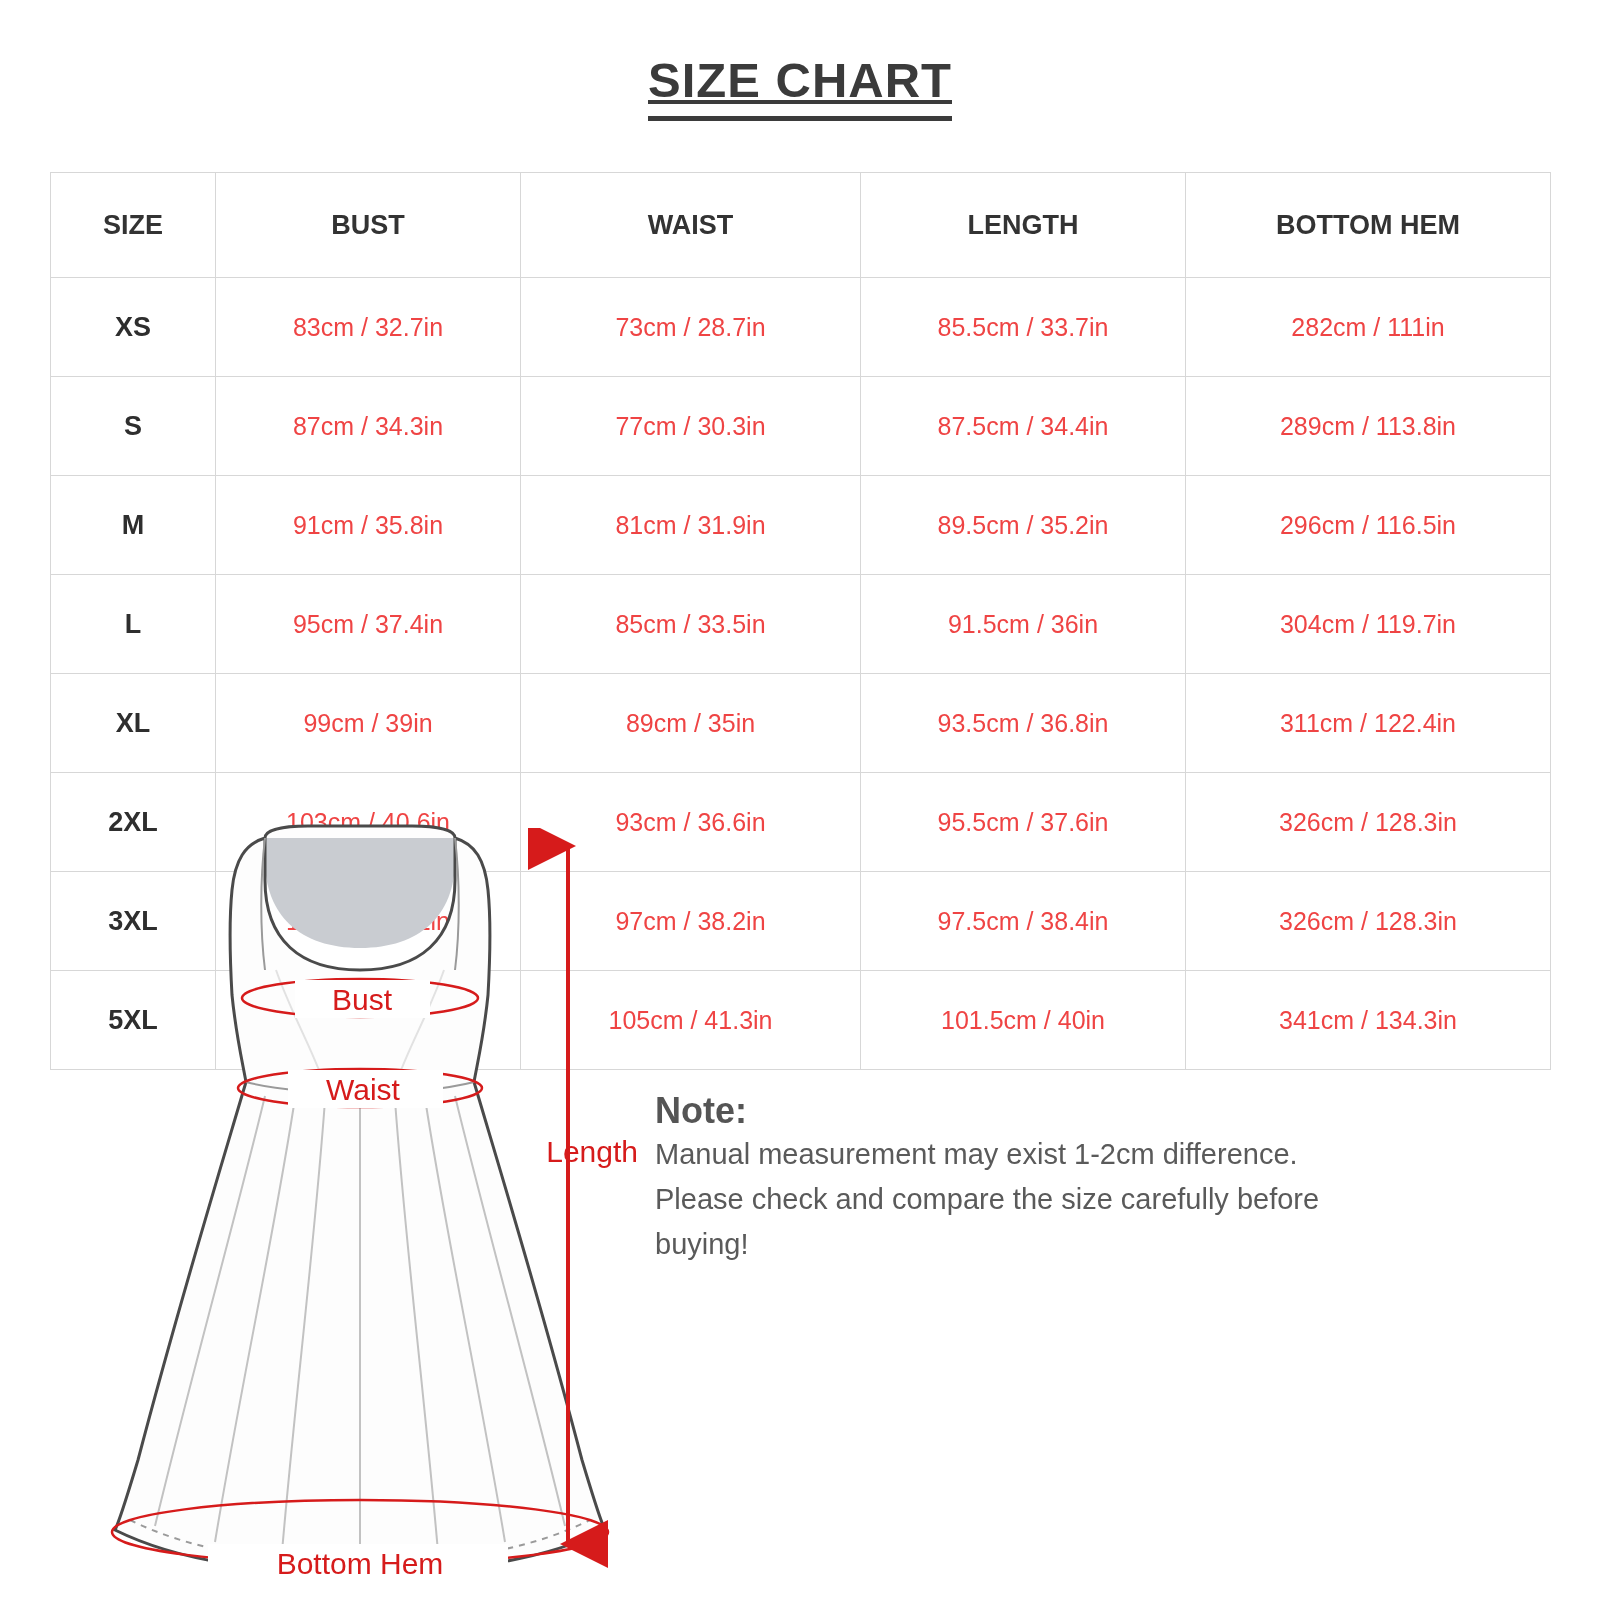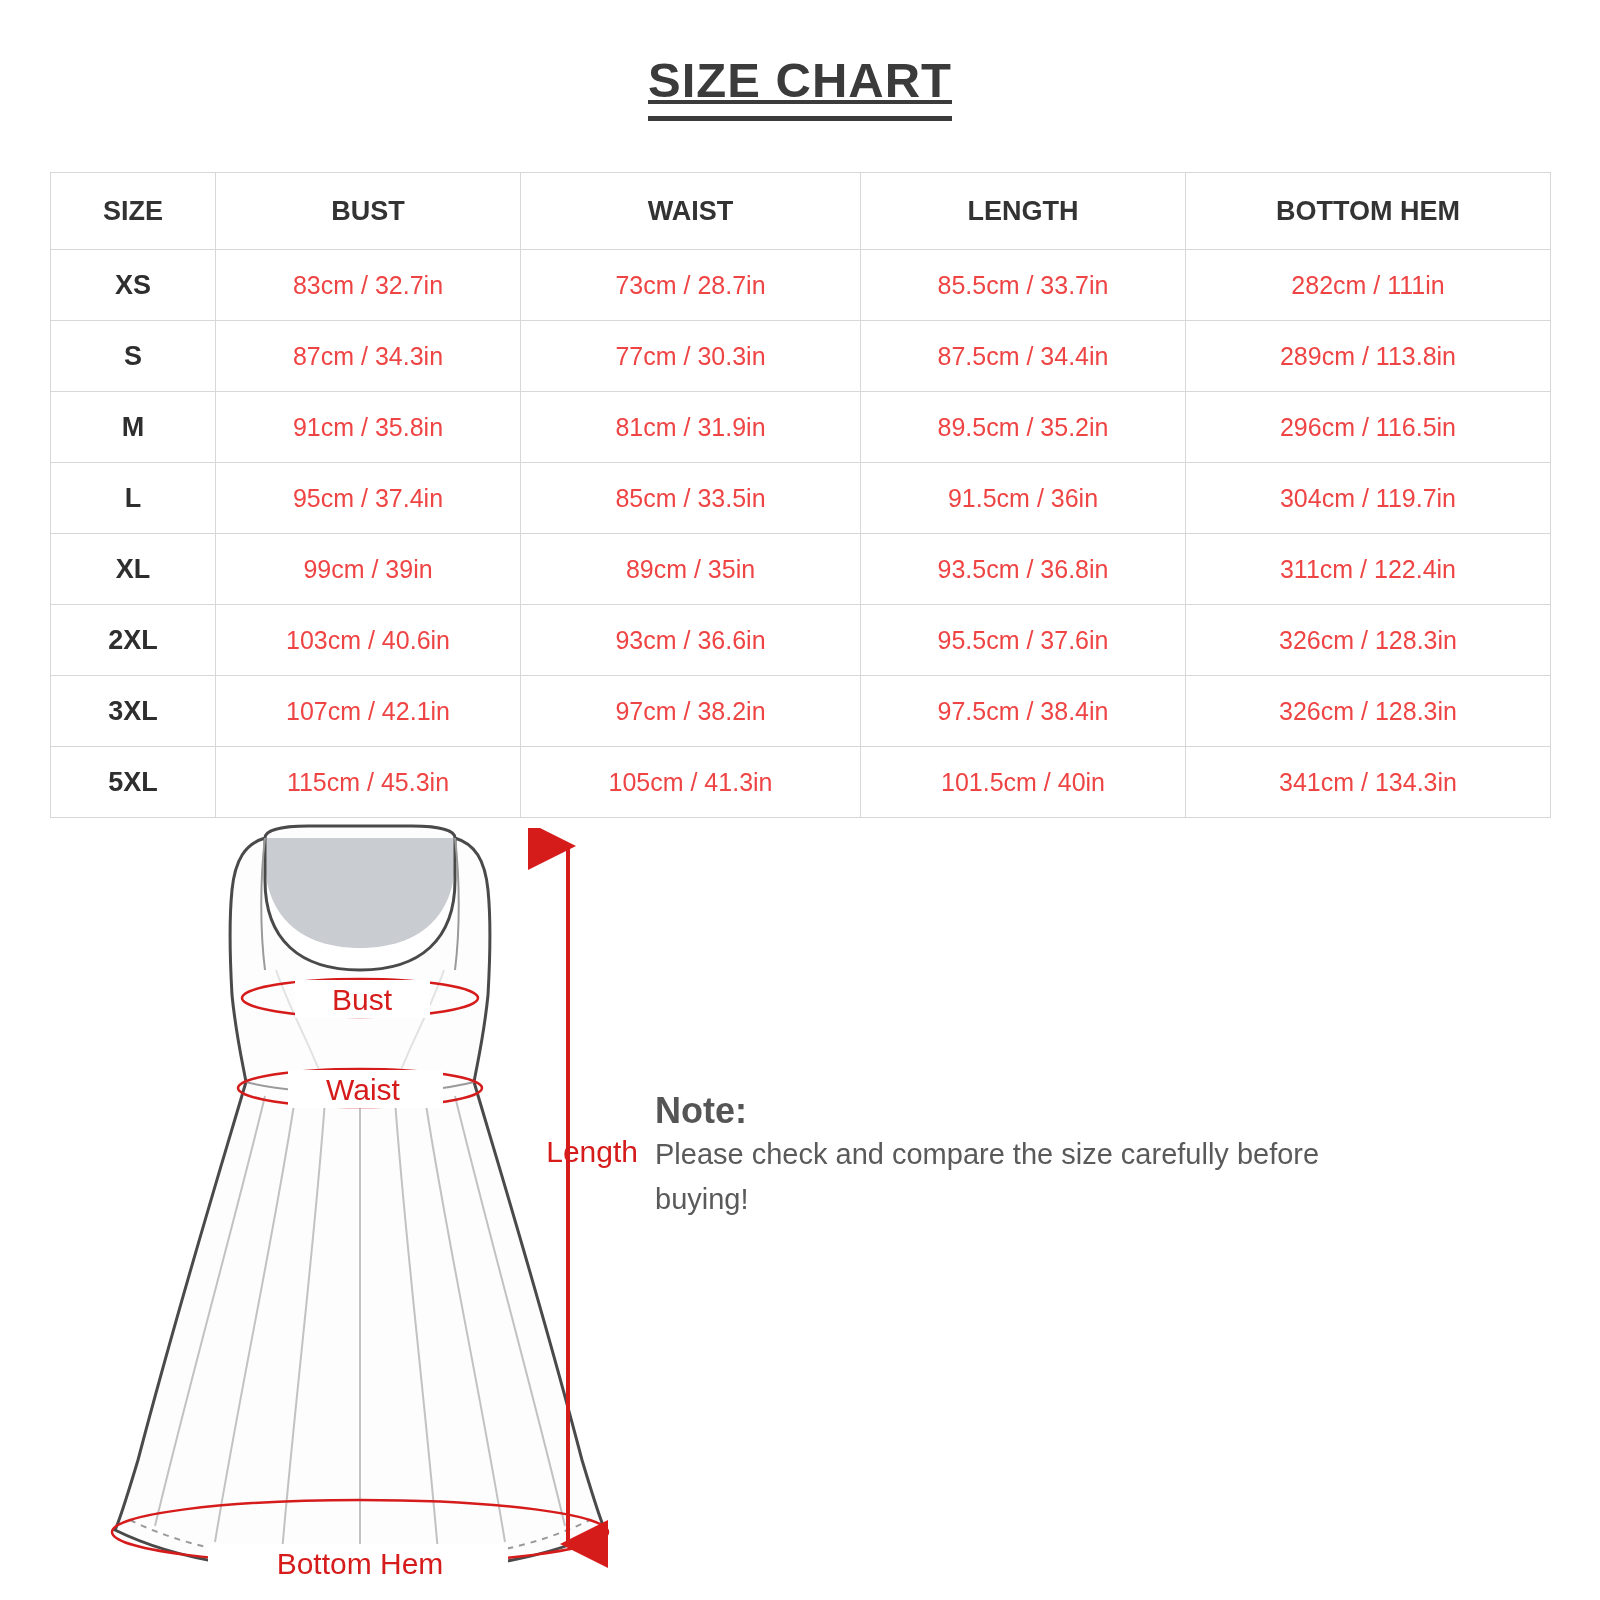"SIZE" .chart-table td, .chart-table th { padding: 4px -> 18px }
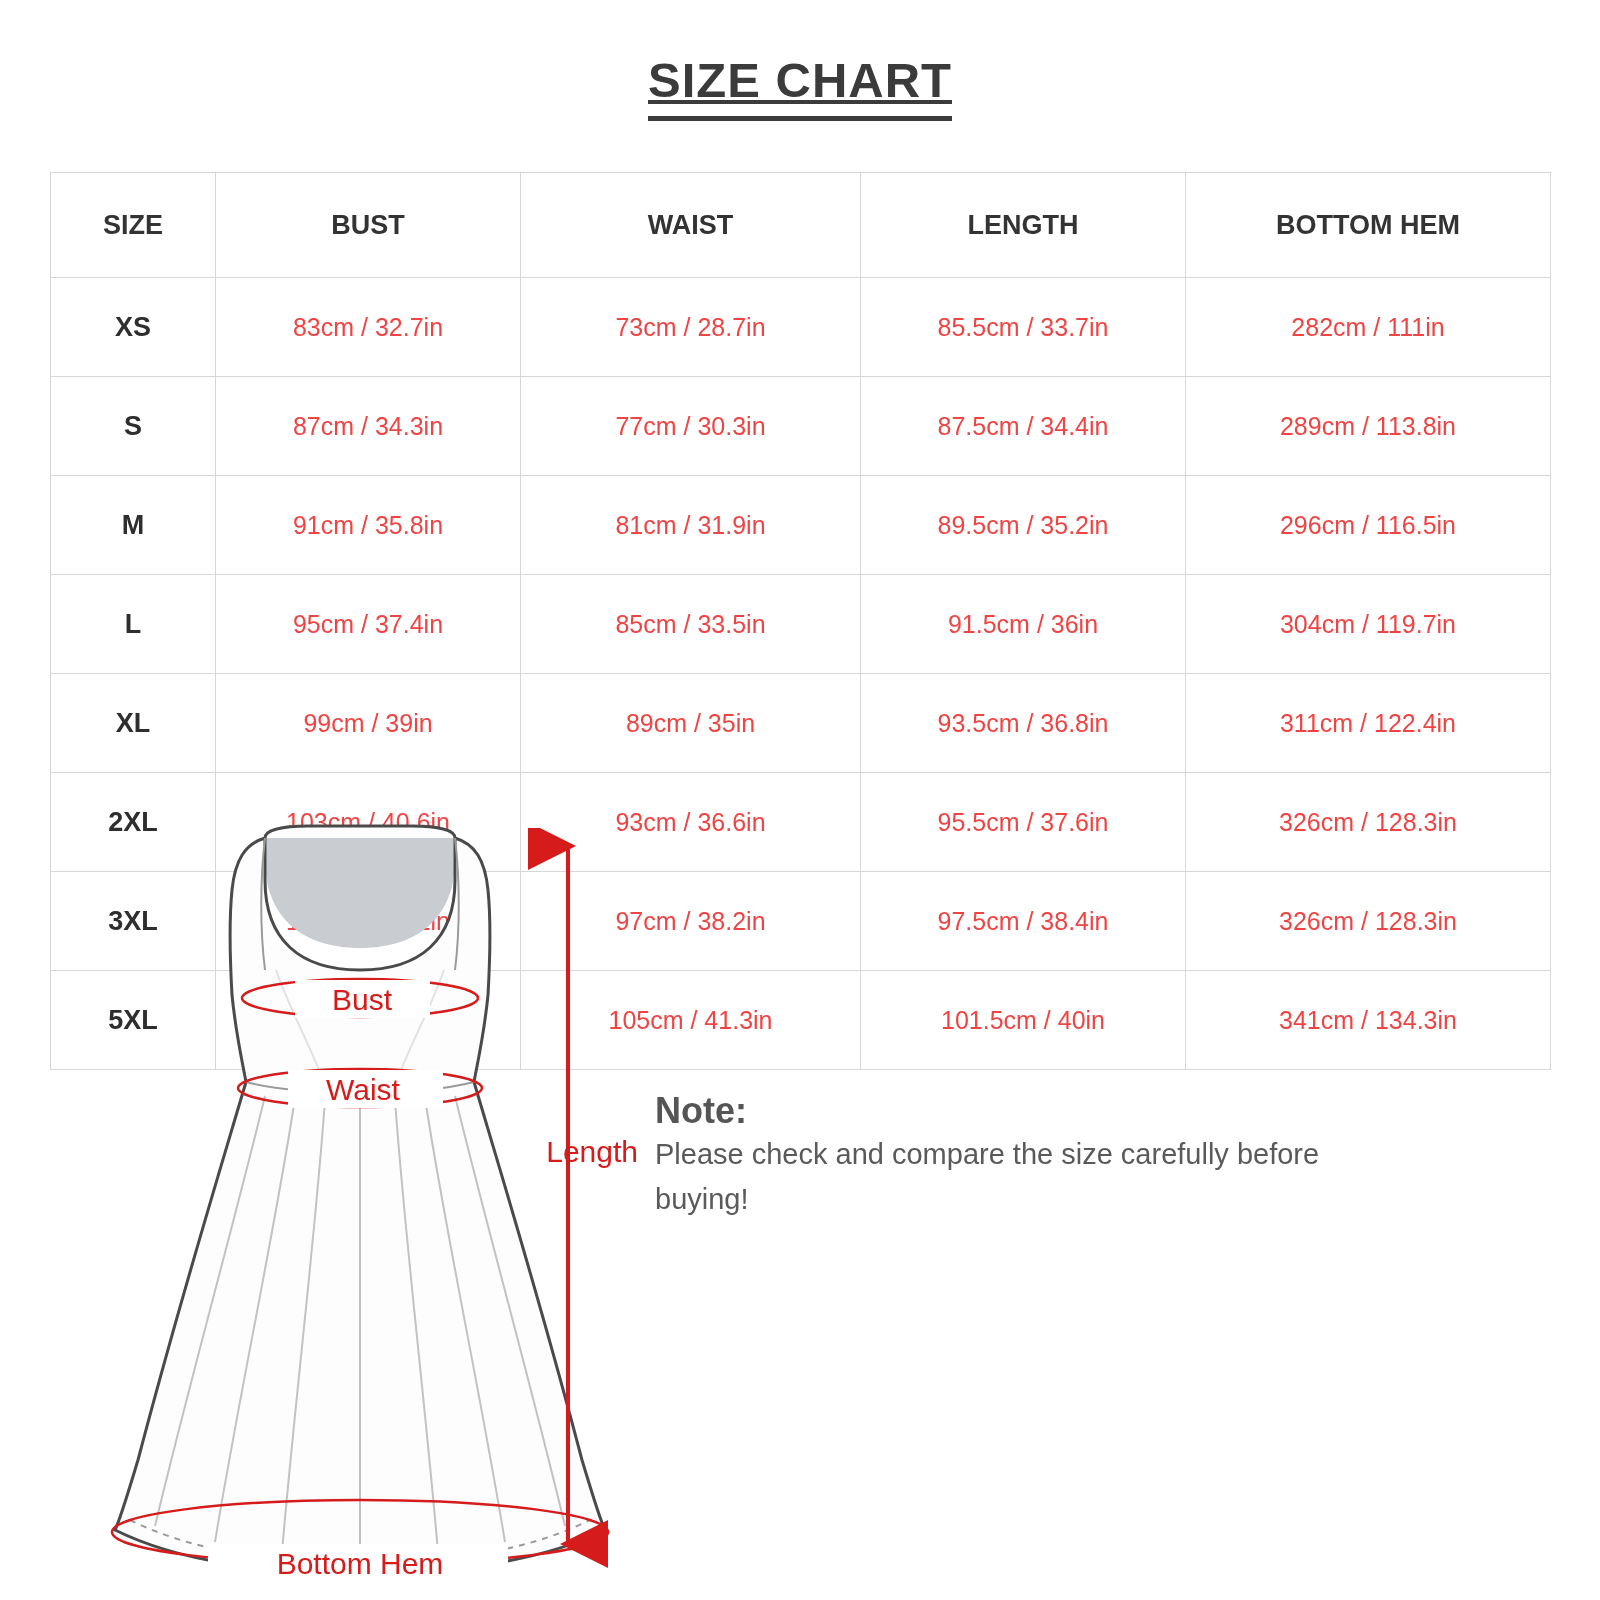"Manual measurement may exist 1-2cm" div.note-line { html: none -> <div>Manual measurement may exist 1-2cm difference.</div> }
